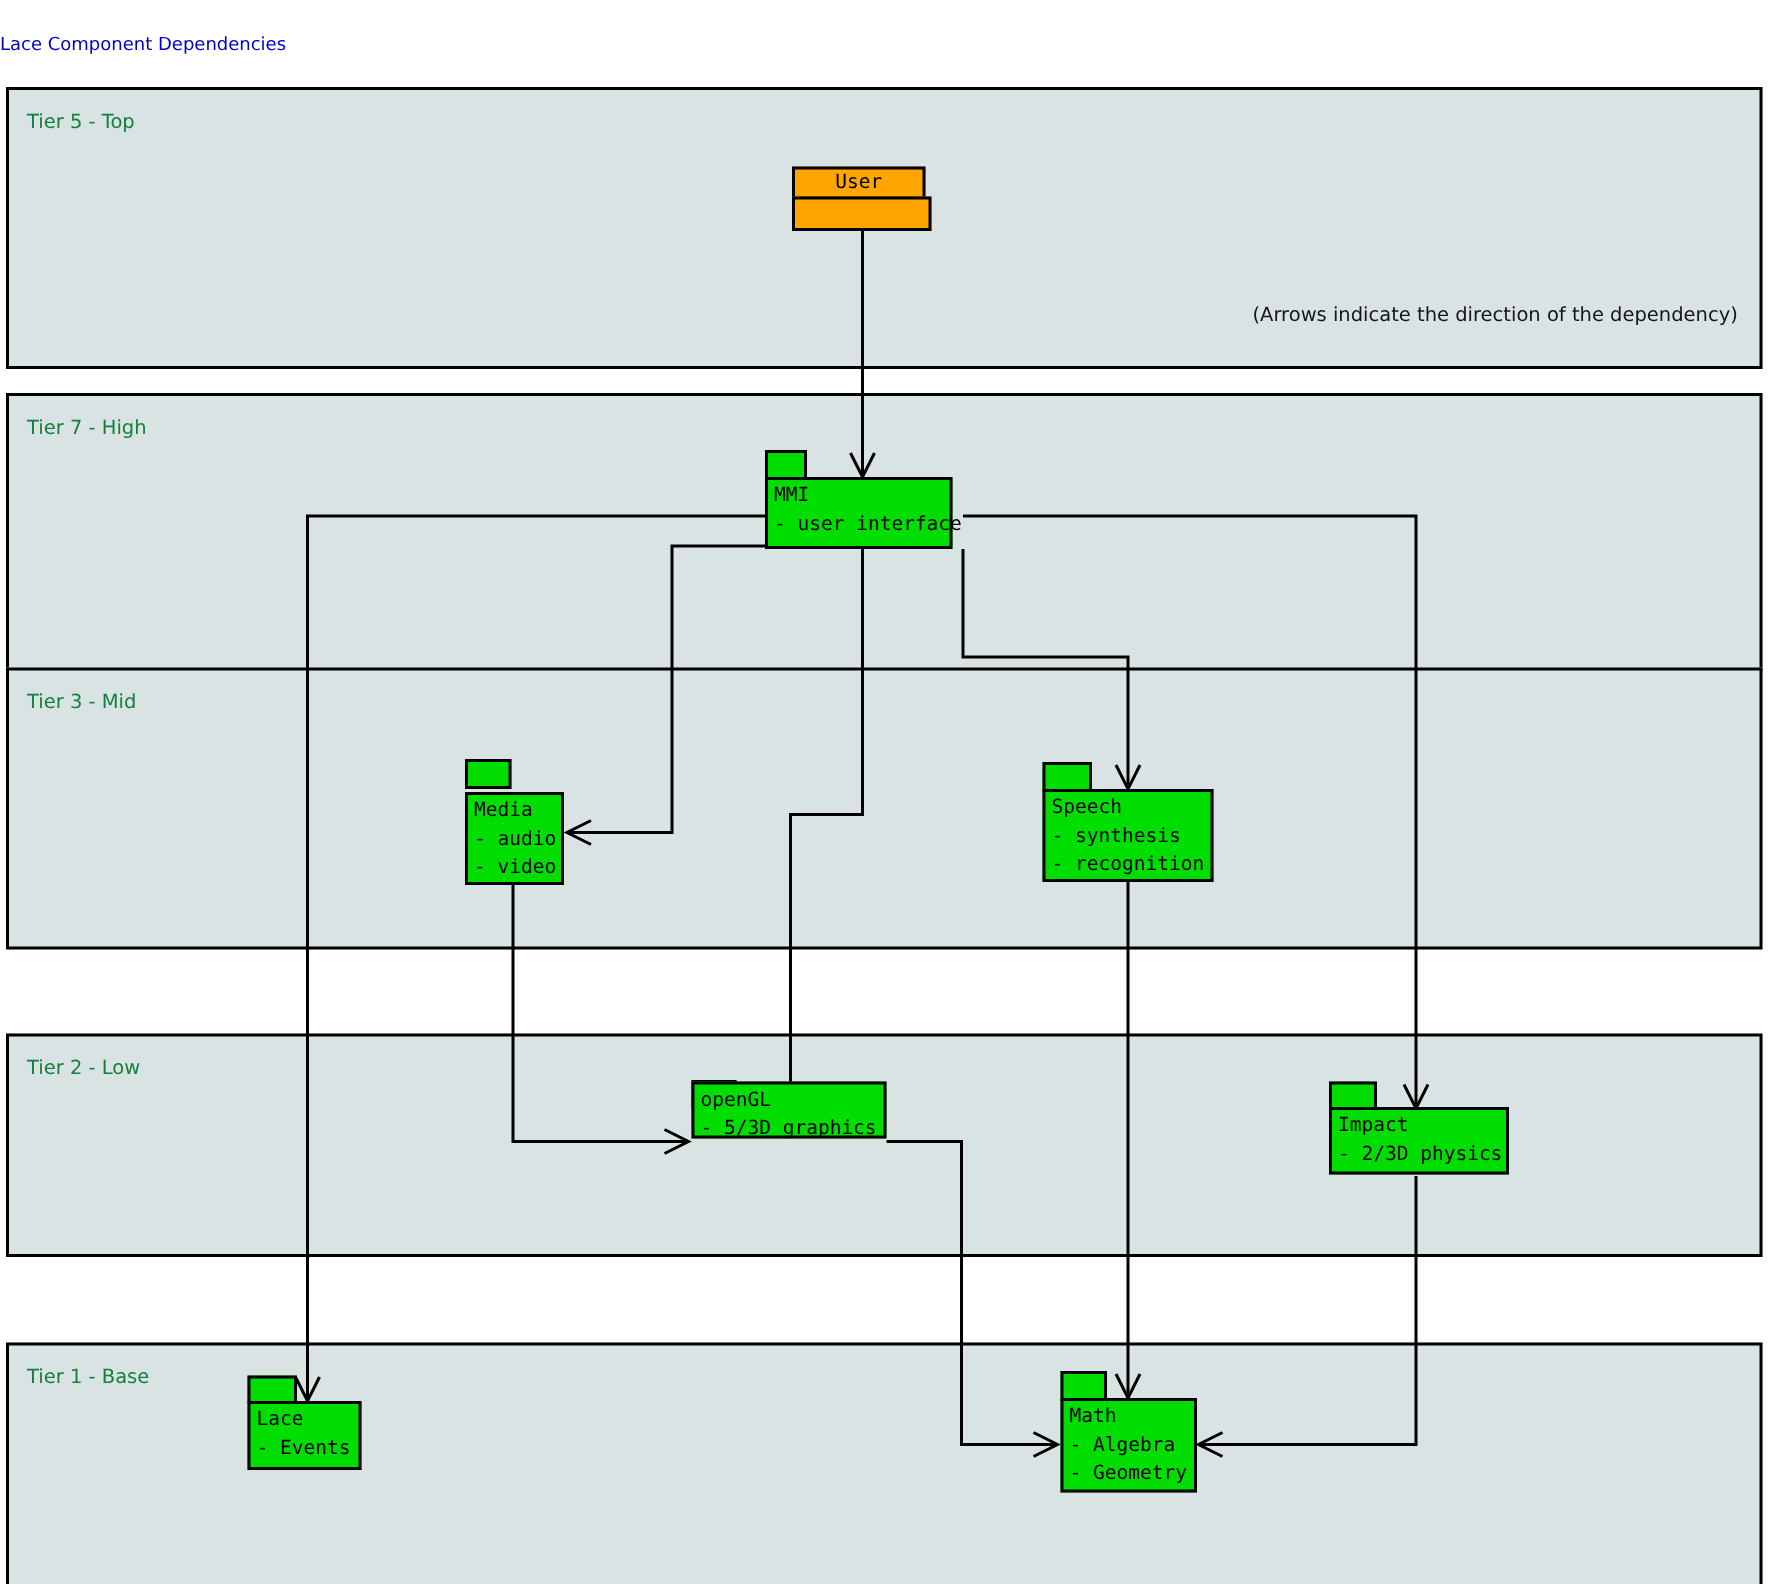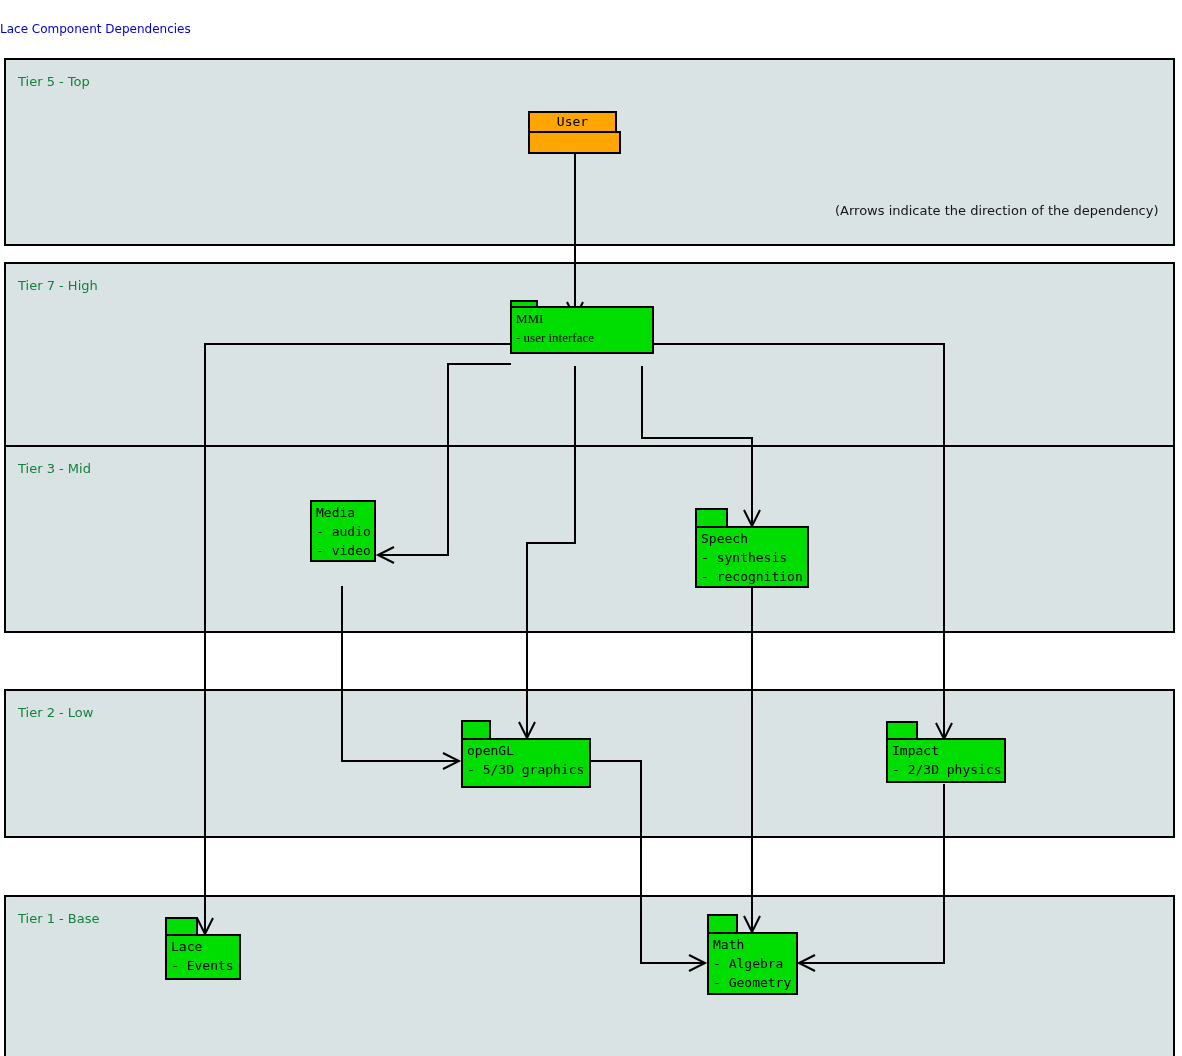"MMI" div.pkg-body { font-family: Liberation Serif, serif -> none; top: 306px -> 318px; width: 144px -> 125px }
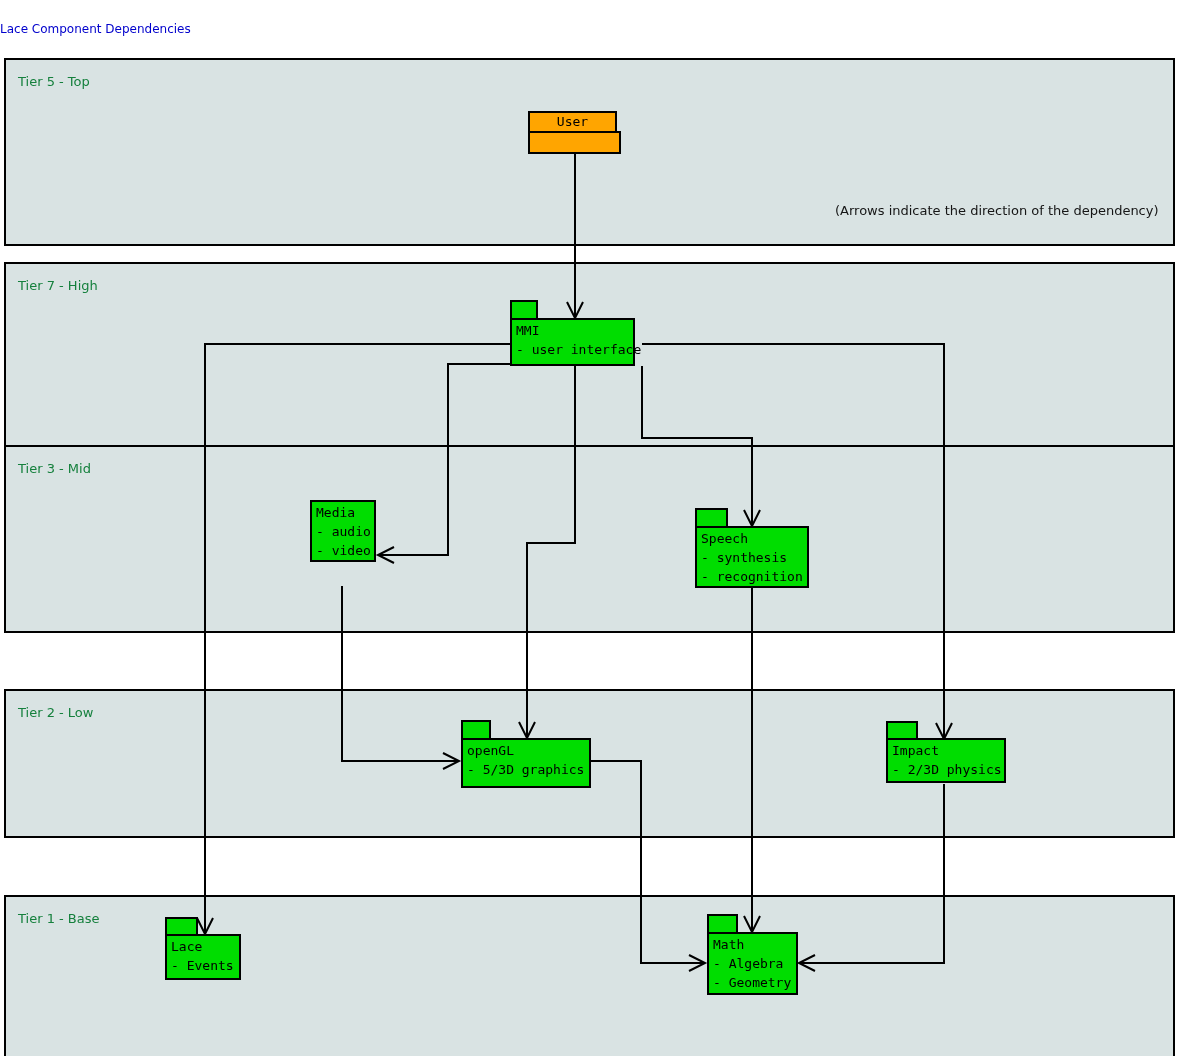"Media" div.pkg-body { top: 500px -> 528px }
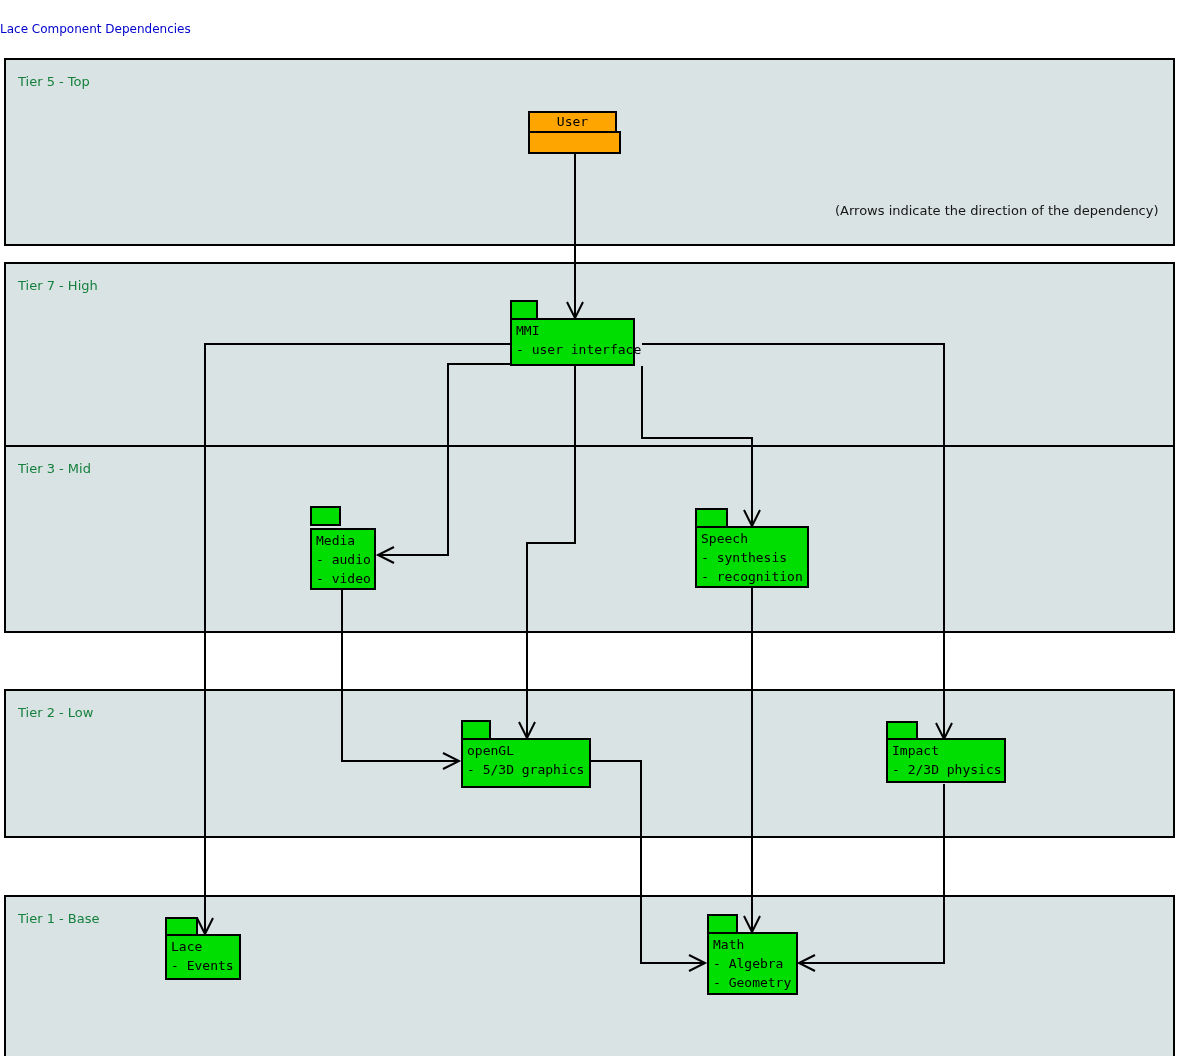"openGL" div.pkg-body { height: 50px -> 38px; top: 738px -> 721px }
